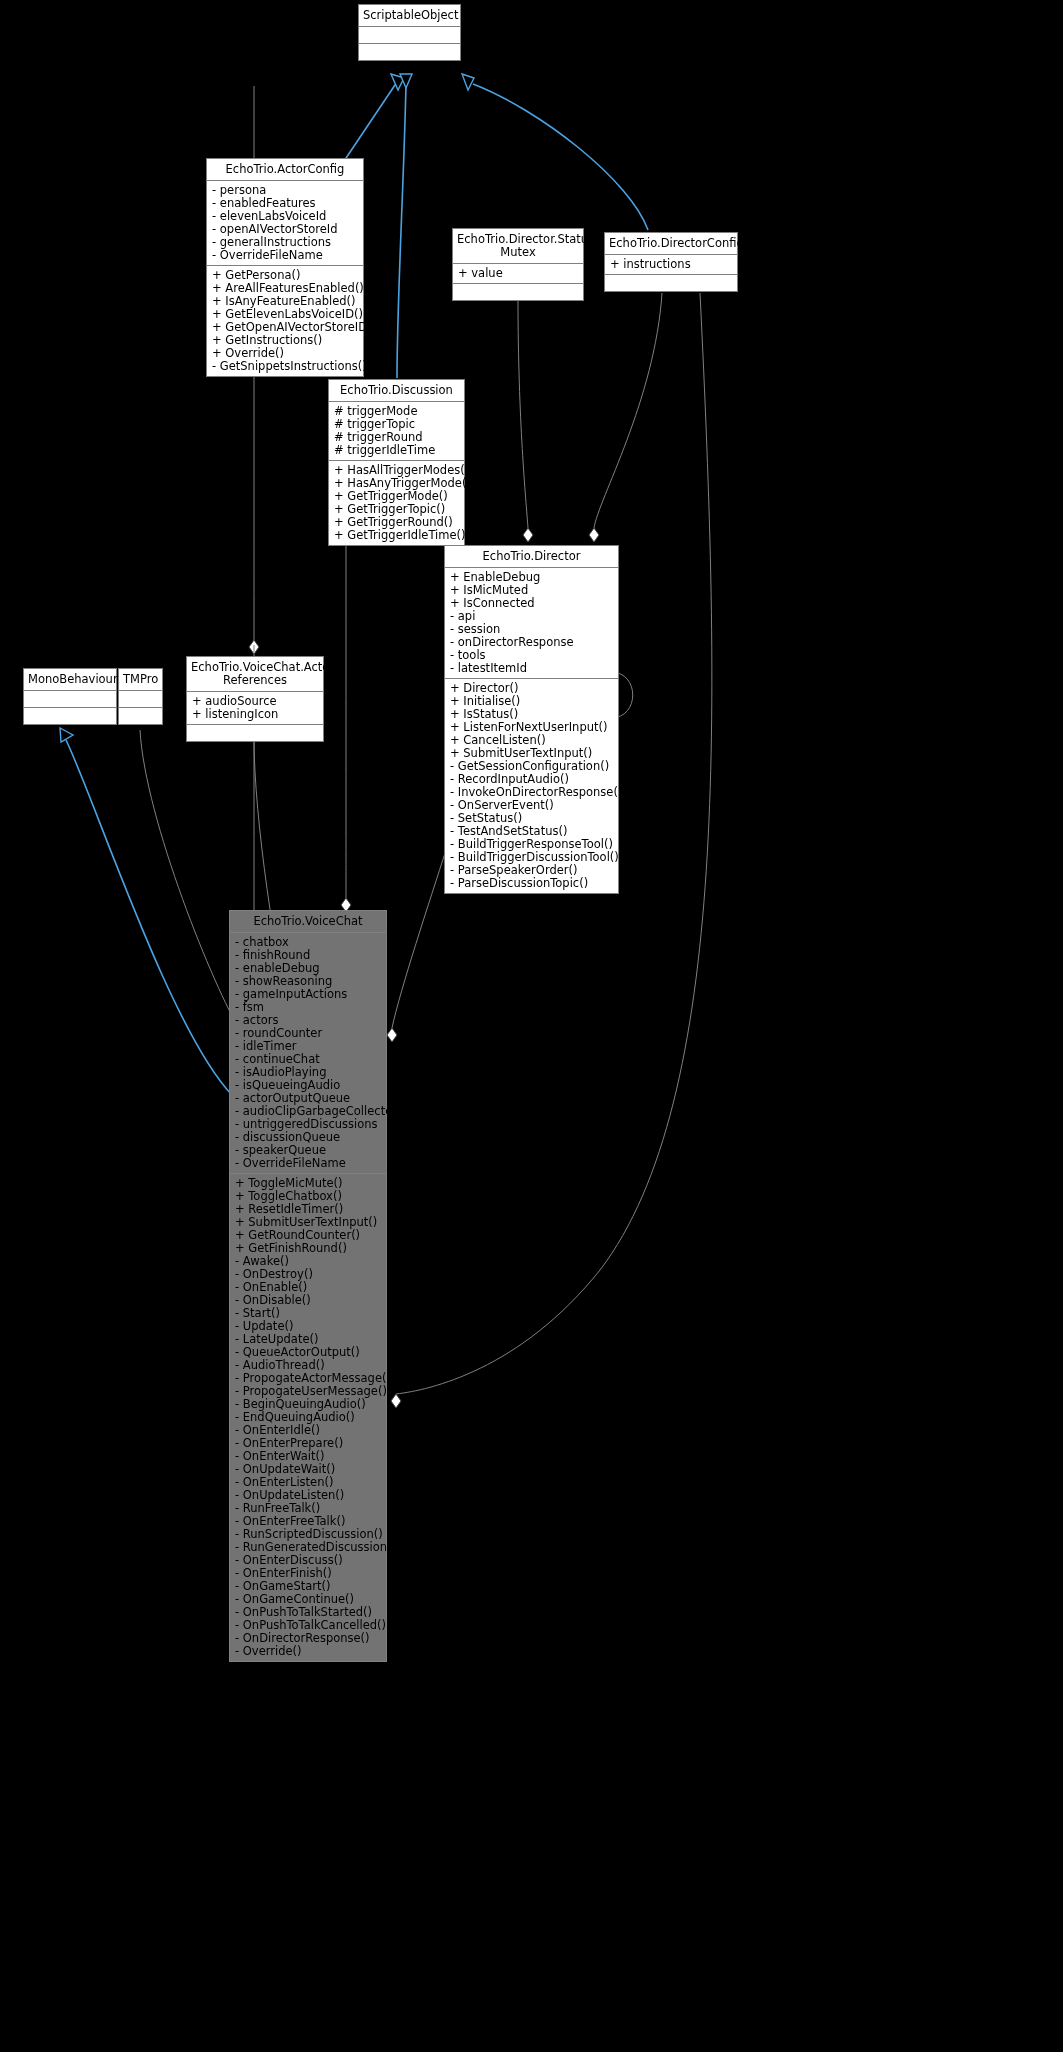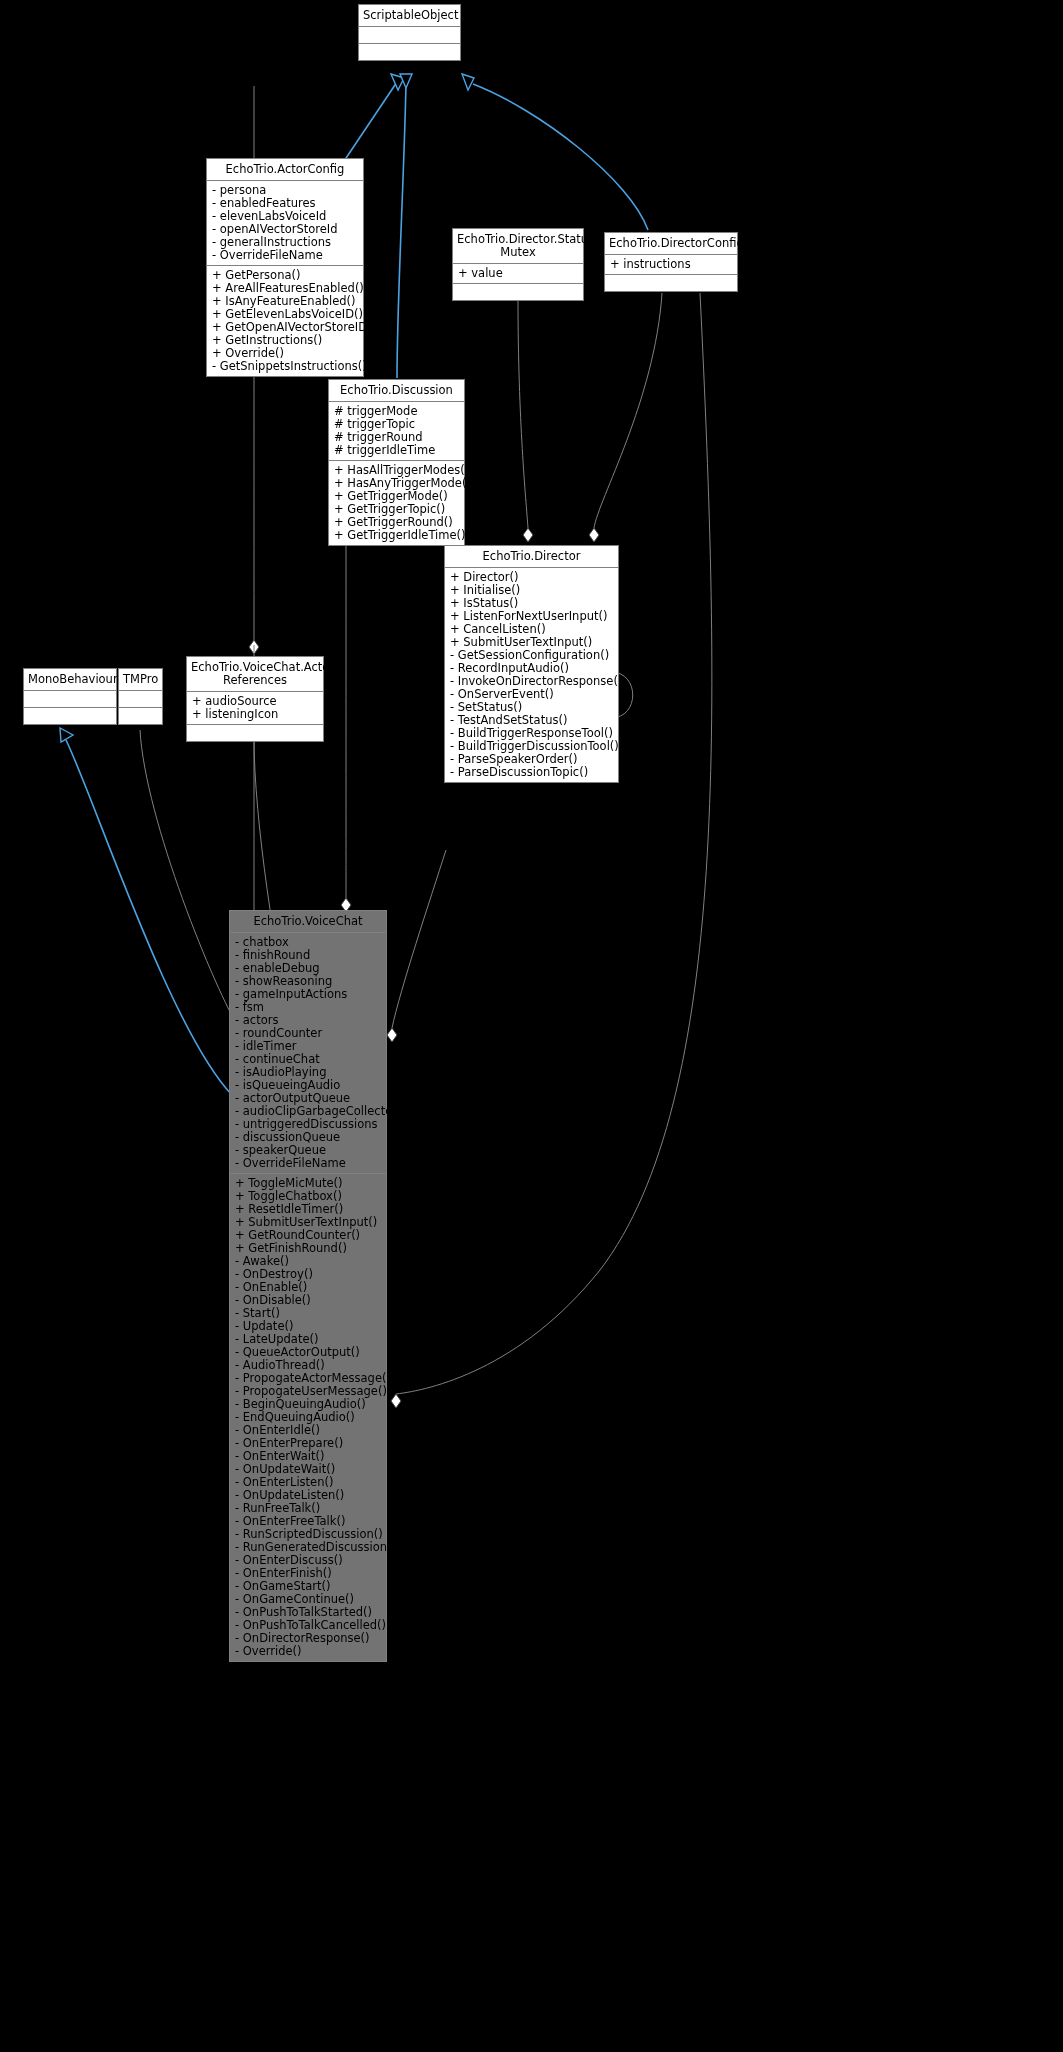"+ EnableDebug" div.compartment { html: none -> <div> <div>+ EnableDebug</div> <div>+ IsMicMuted</div> <div>+ IsConnected</div> <div>- api</div> <div>- session</div> <div>- onDirectorResponse</div> <div>- tools</div> <div>- latestItemId</div> </div> }
